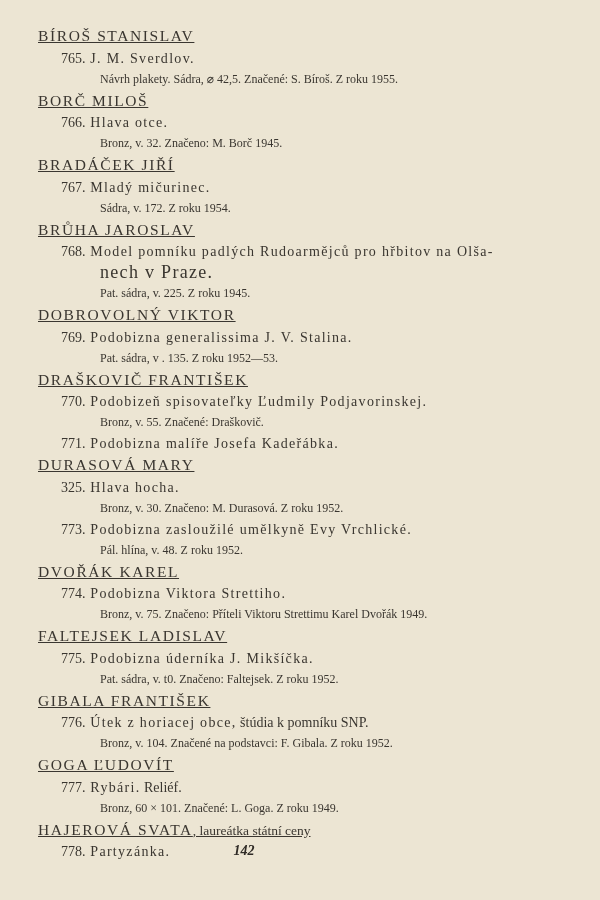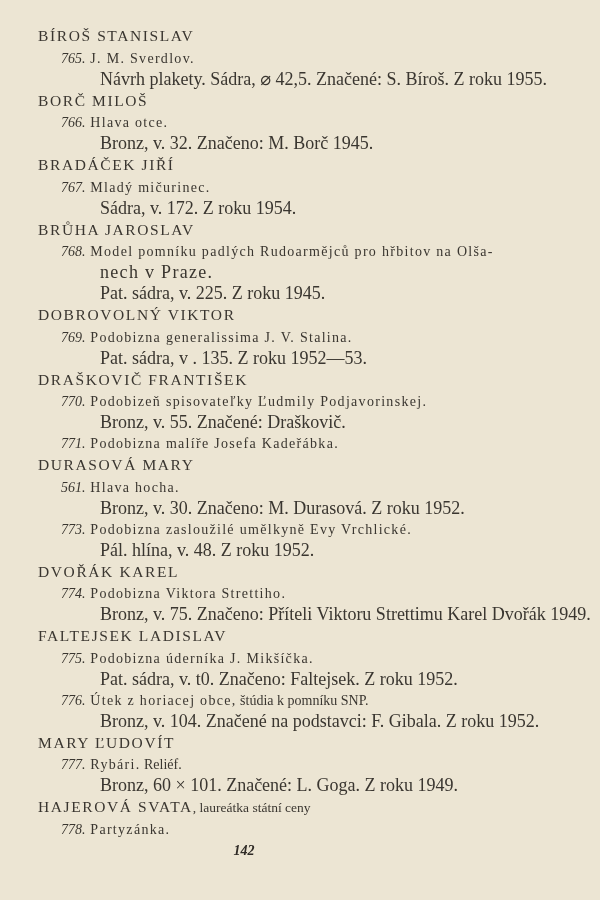"BÍROŠ STANISLAV" .artist { text-decoration: none -> underline }
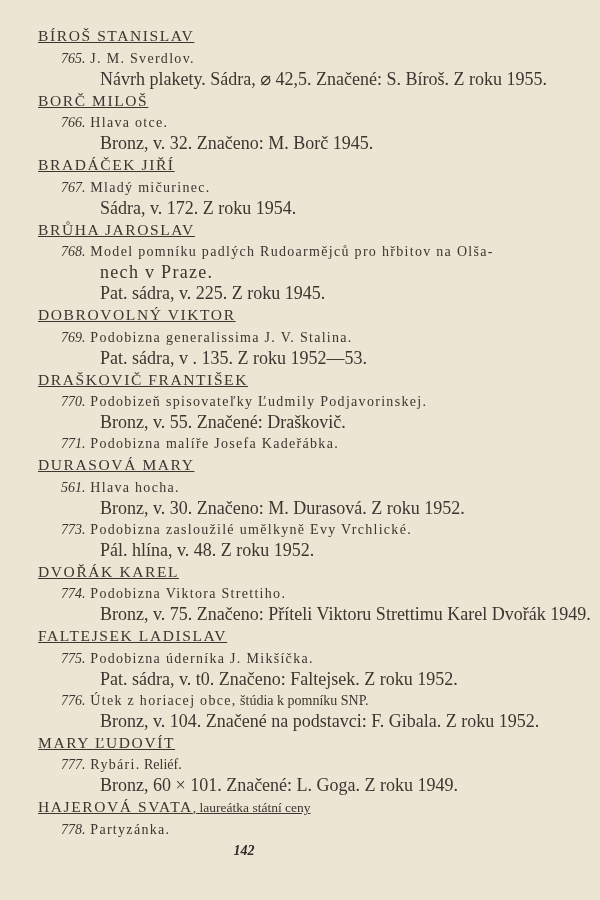"765." .work-title .num { font-style: italic -> none }
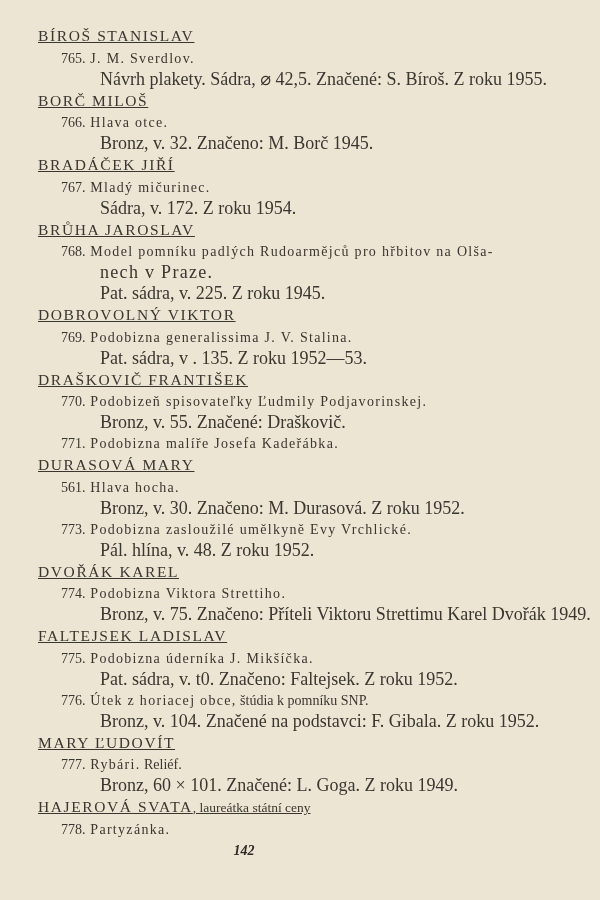"Návrh plakety. Sádra, ⌀ 42,5." .work-detail { font-size: 18px -> 12px }
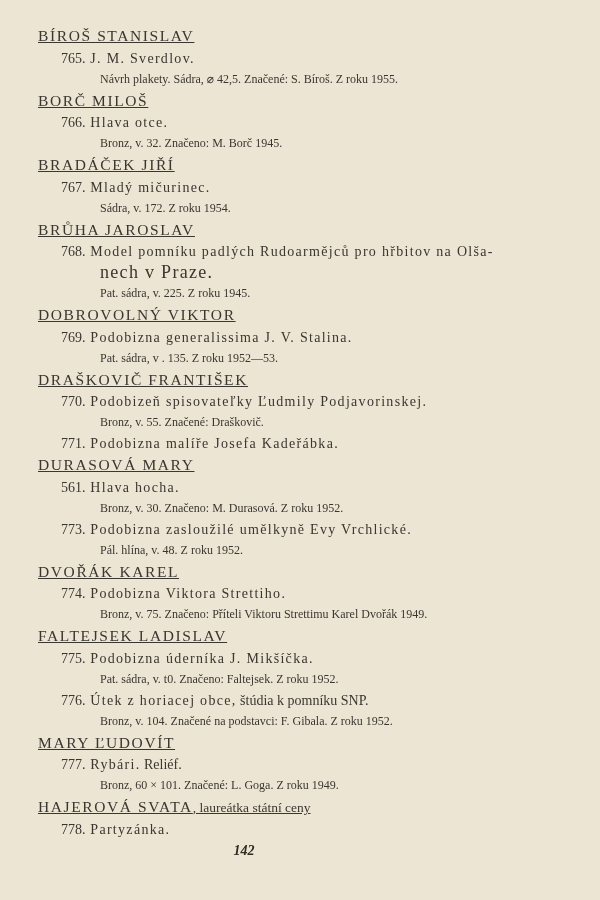"561." span.num { text: 561 -> 325 }
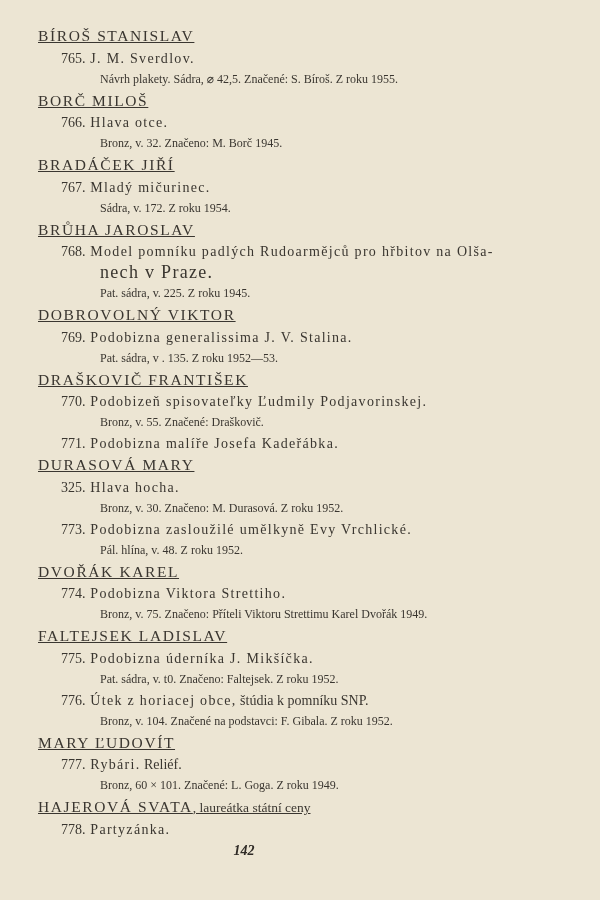"GIBALA FRANTIŠEK" div.artist { html: none -> <div><span>GIBALA FRANTIŠEK</span></div> }
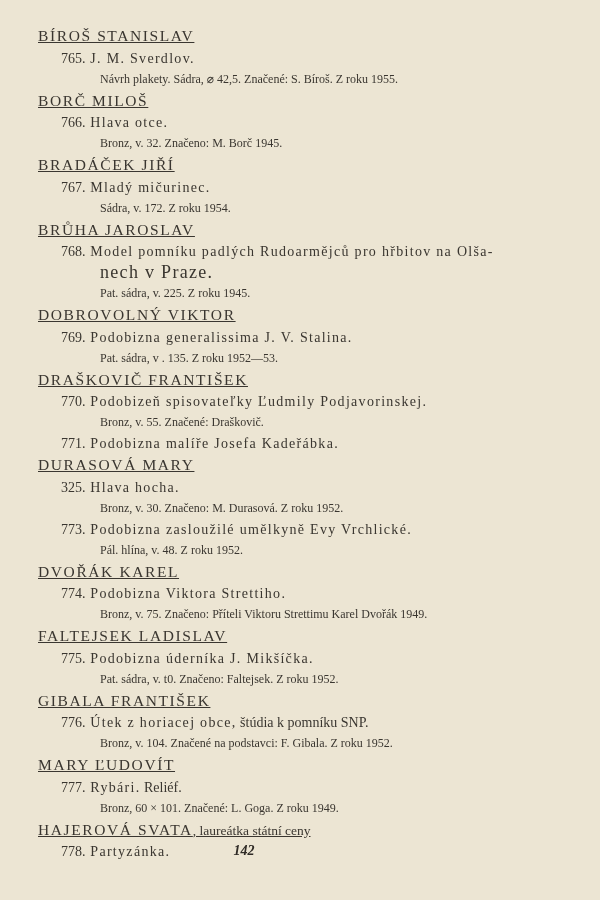"MARY ĽUDOVÍT" span { text: MARY -> GOGA }
